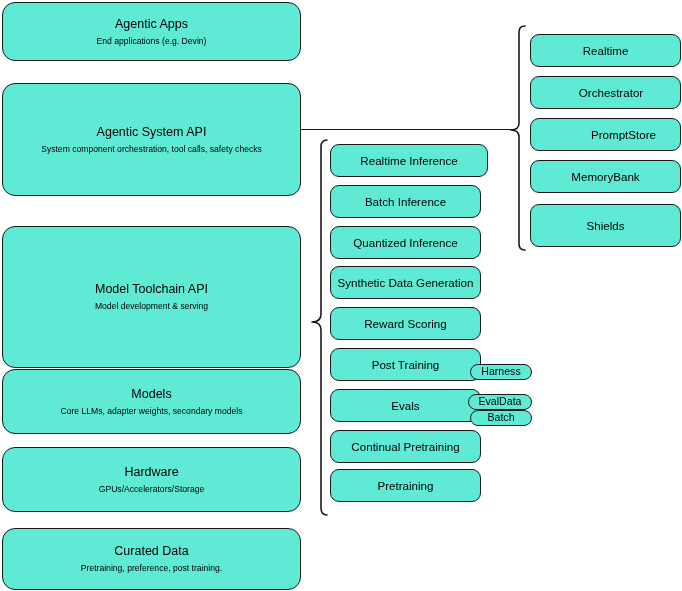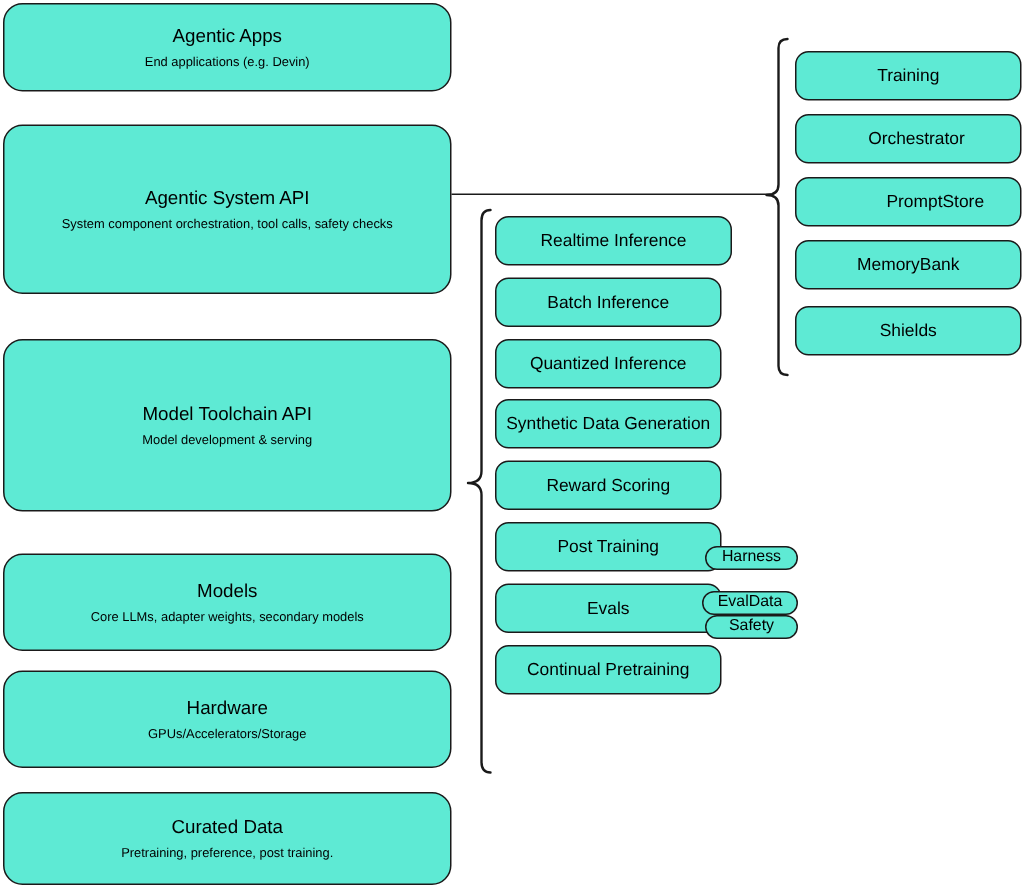"Training" span { text: Training -> Realtime }
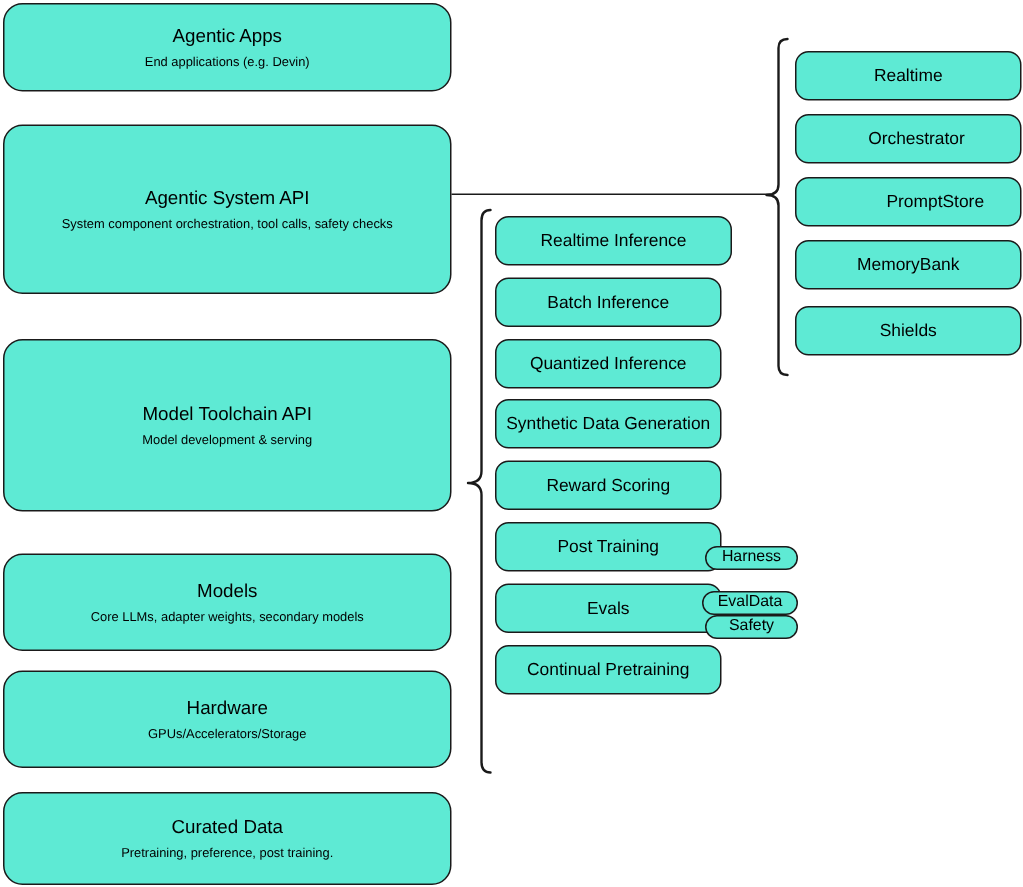"Shields" div.node { height: 33px -> 43px }
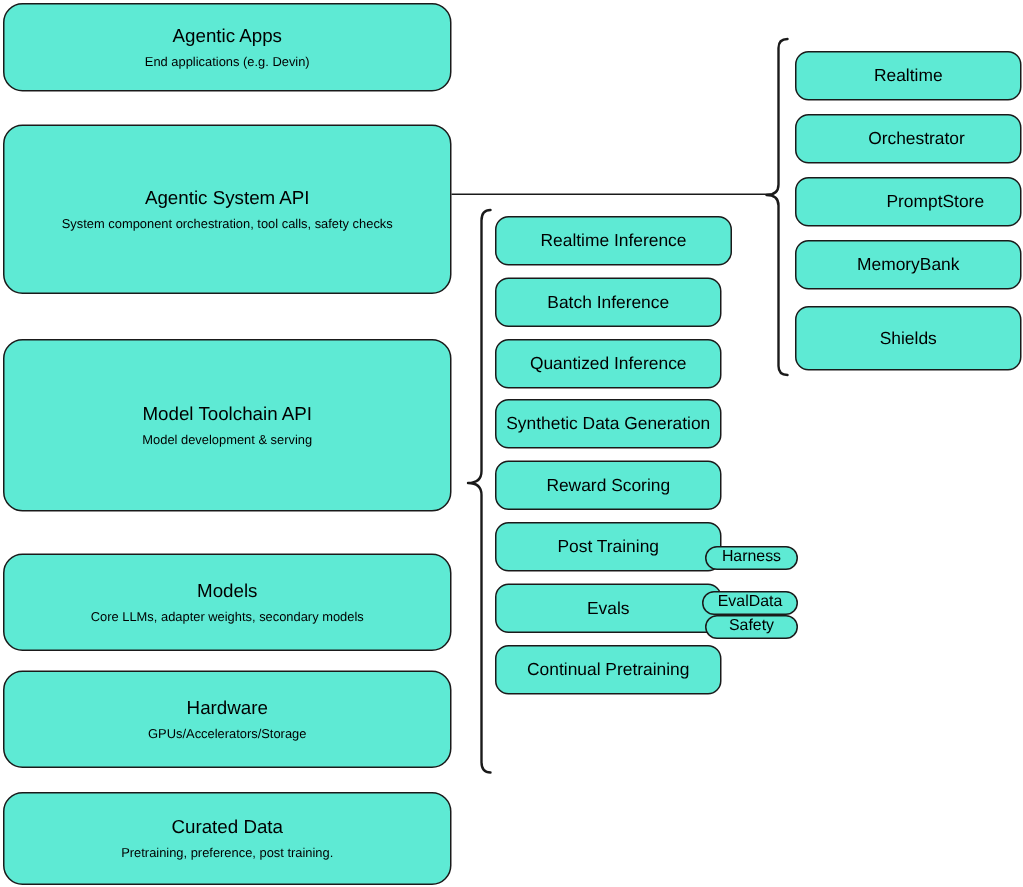"Model Toolchain API" div.node { height: 115px -> 142px }
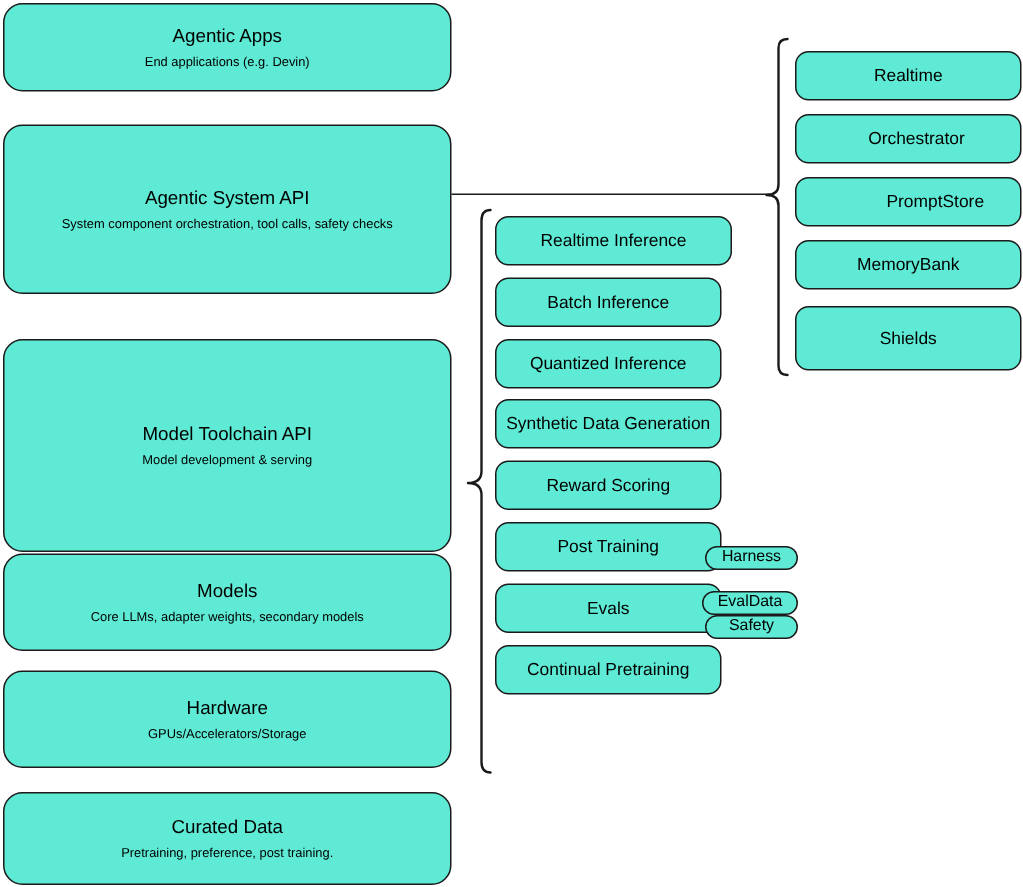"Safety" span { text: Safety -> Batch }
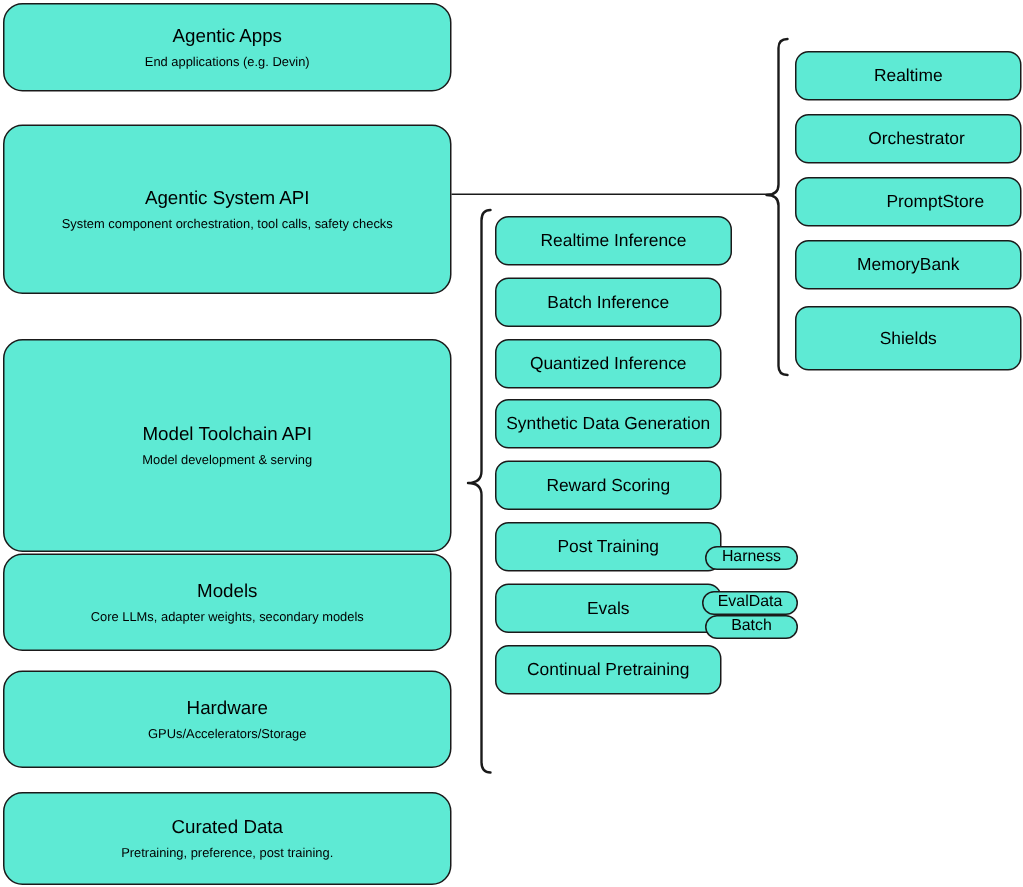"Pretraining" div.node { html: none -> <div> <span>Pretraining</span> </div> }
